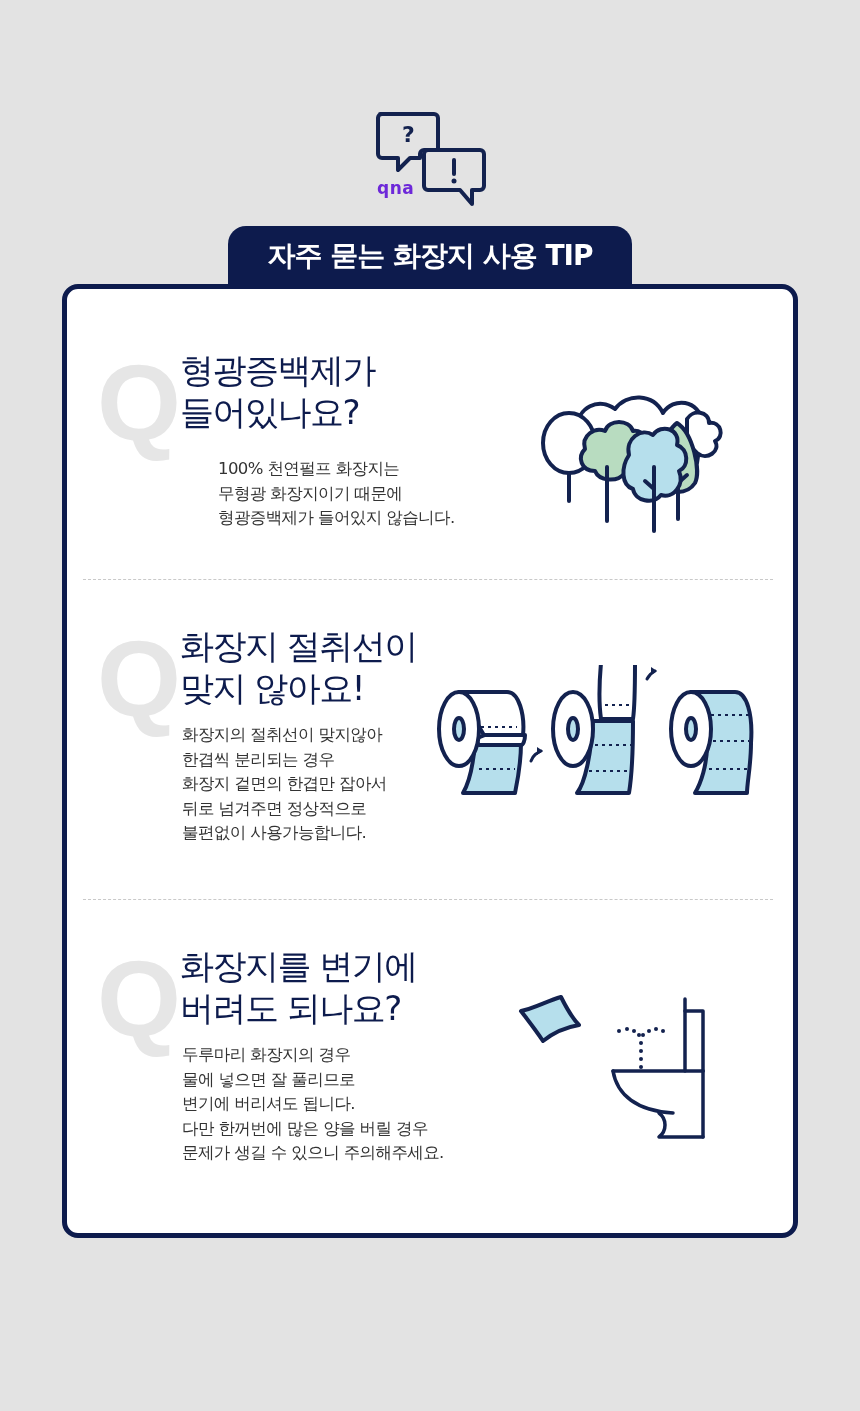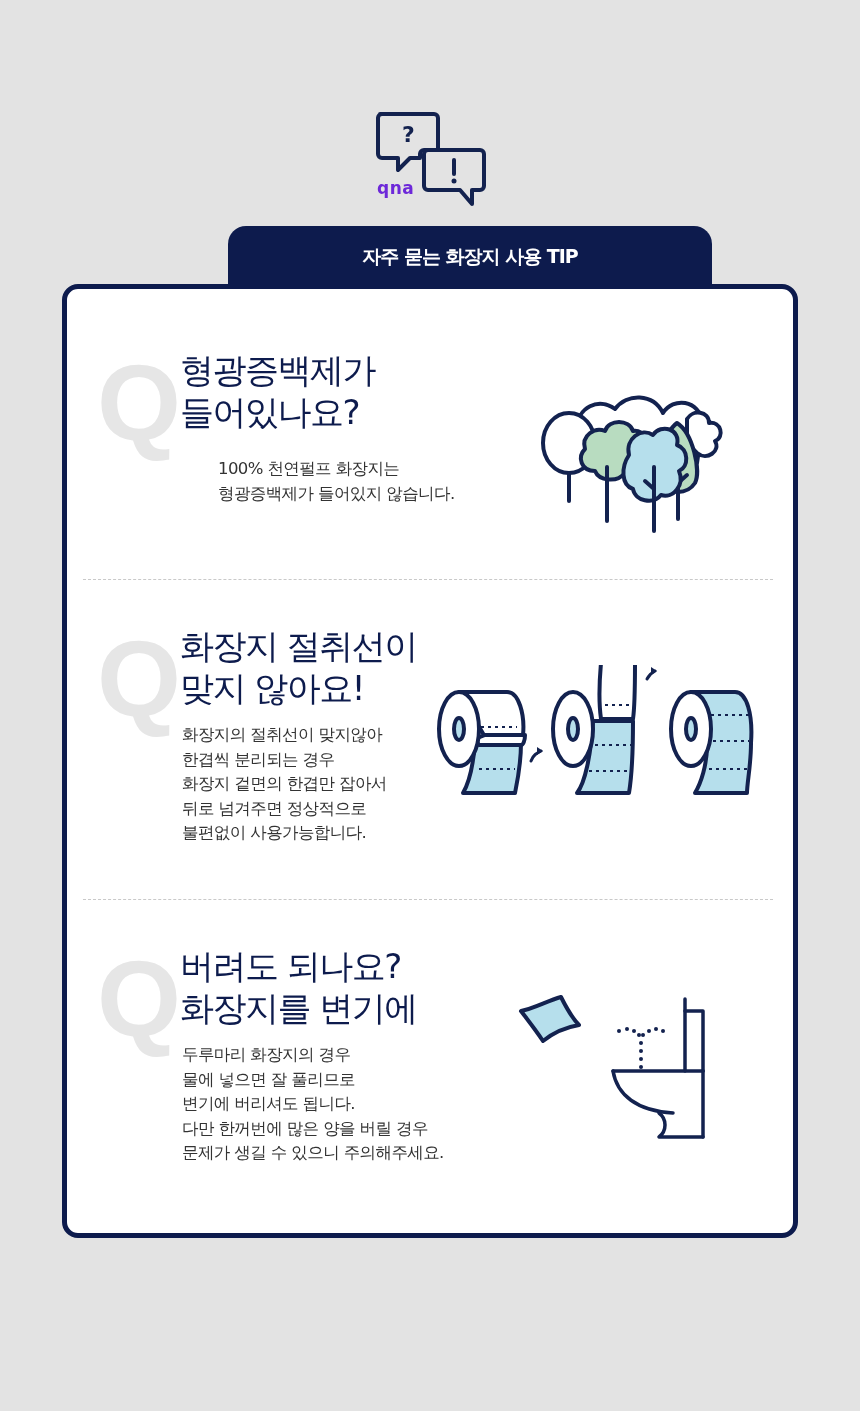"자주 묻는 화장지 사용 TIP" .title-tab { font-size: 19px -> 28px; width: 484px -> 404px }
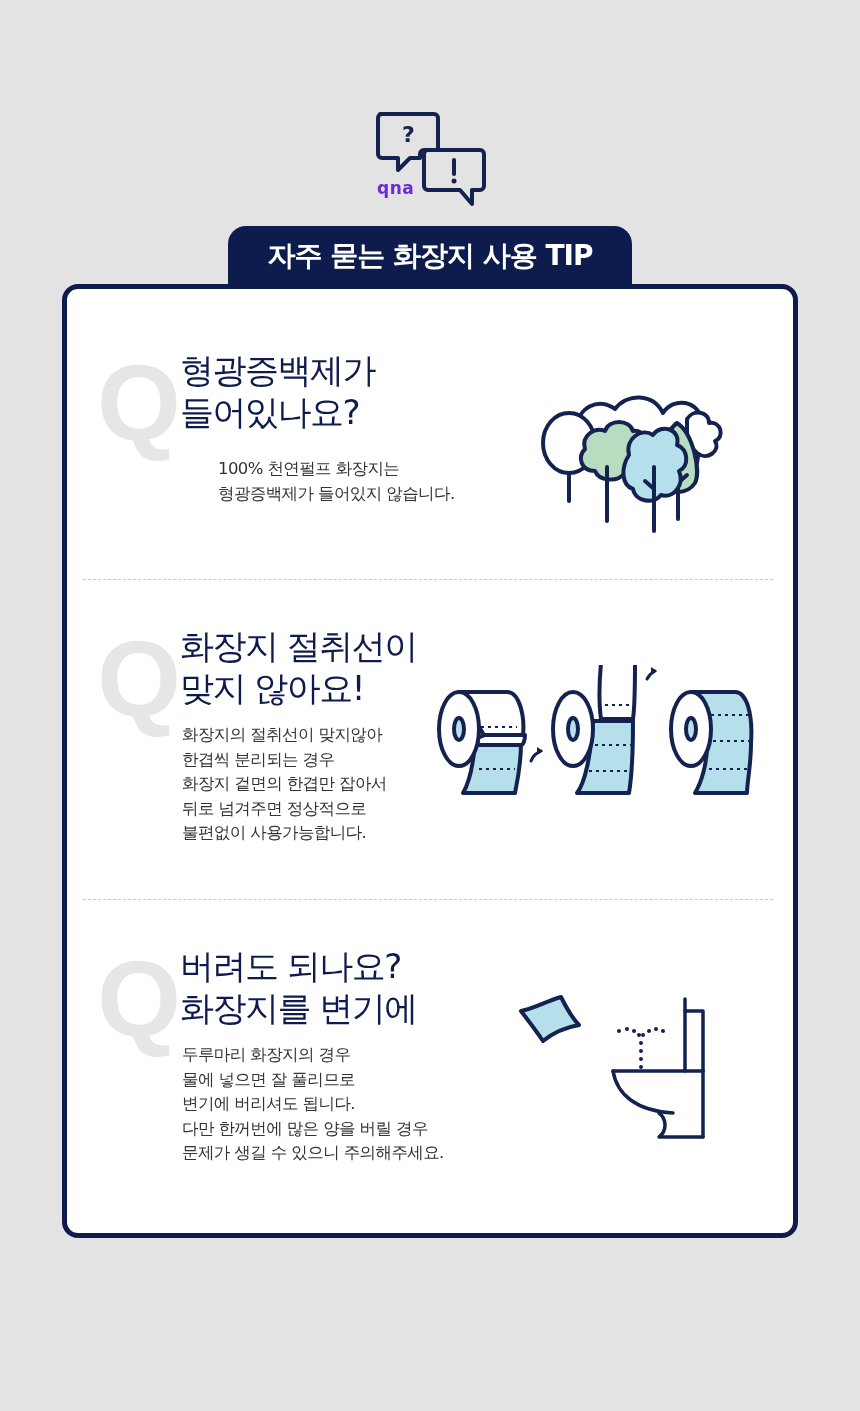"무형광 화장지이기 때문에" span { html: none -> <span>무형광 화장지이기 때문에</span> }
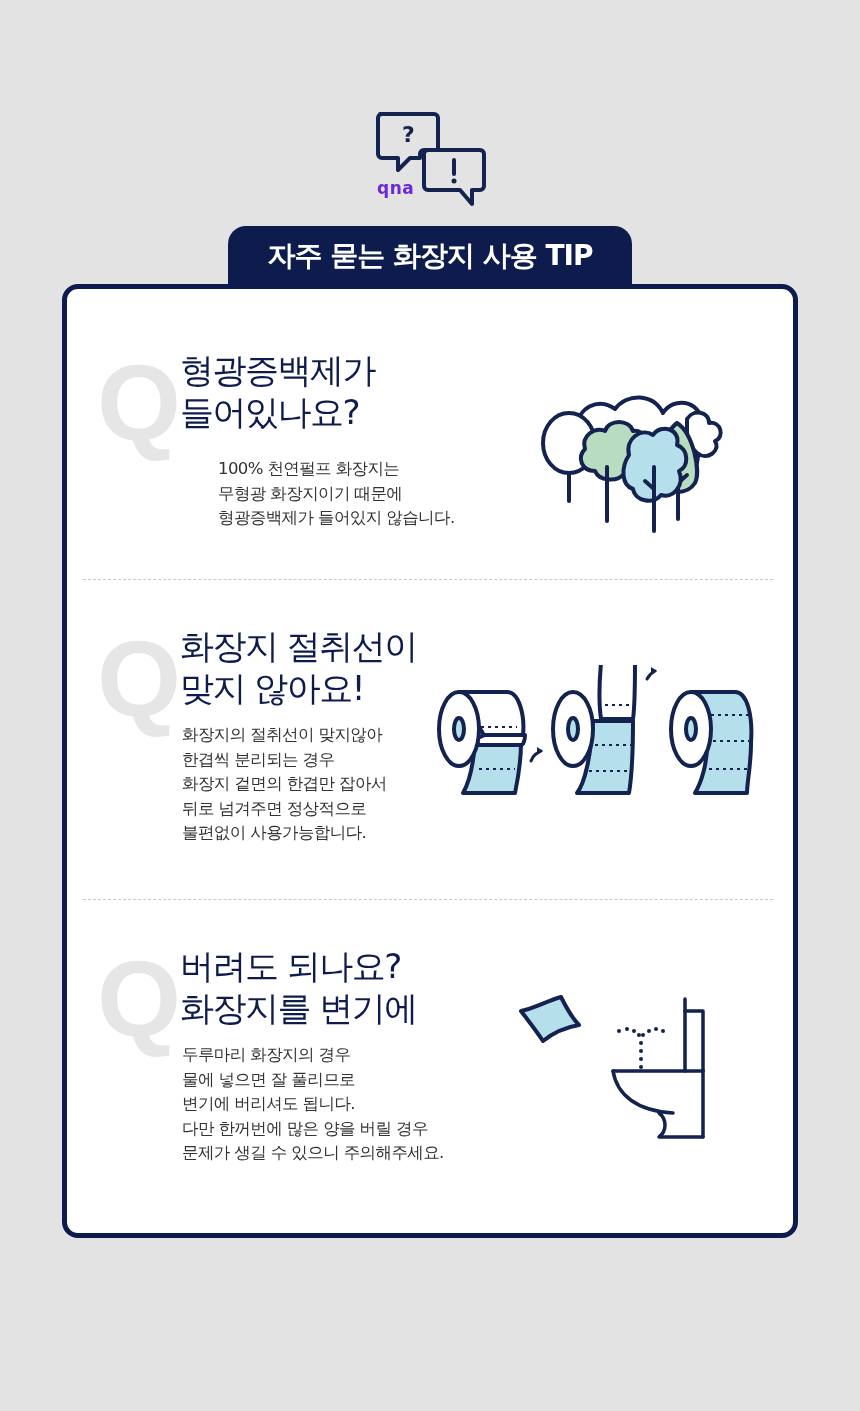"버려도 되나요?" span { order: before "화장지를 변기에" -> after "화장지를 변기에" }
